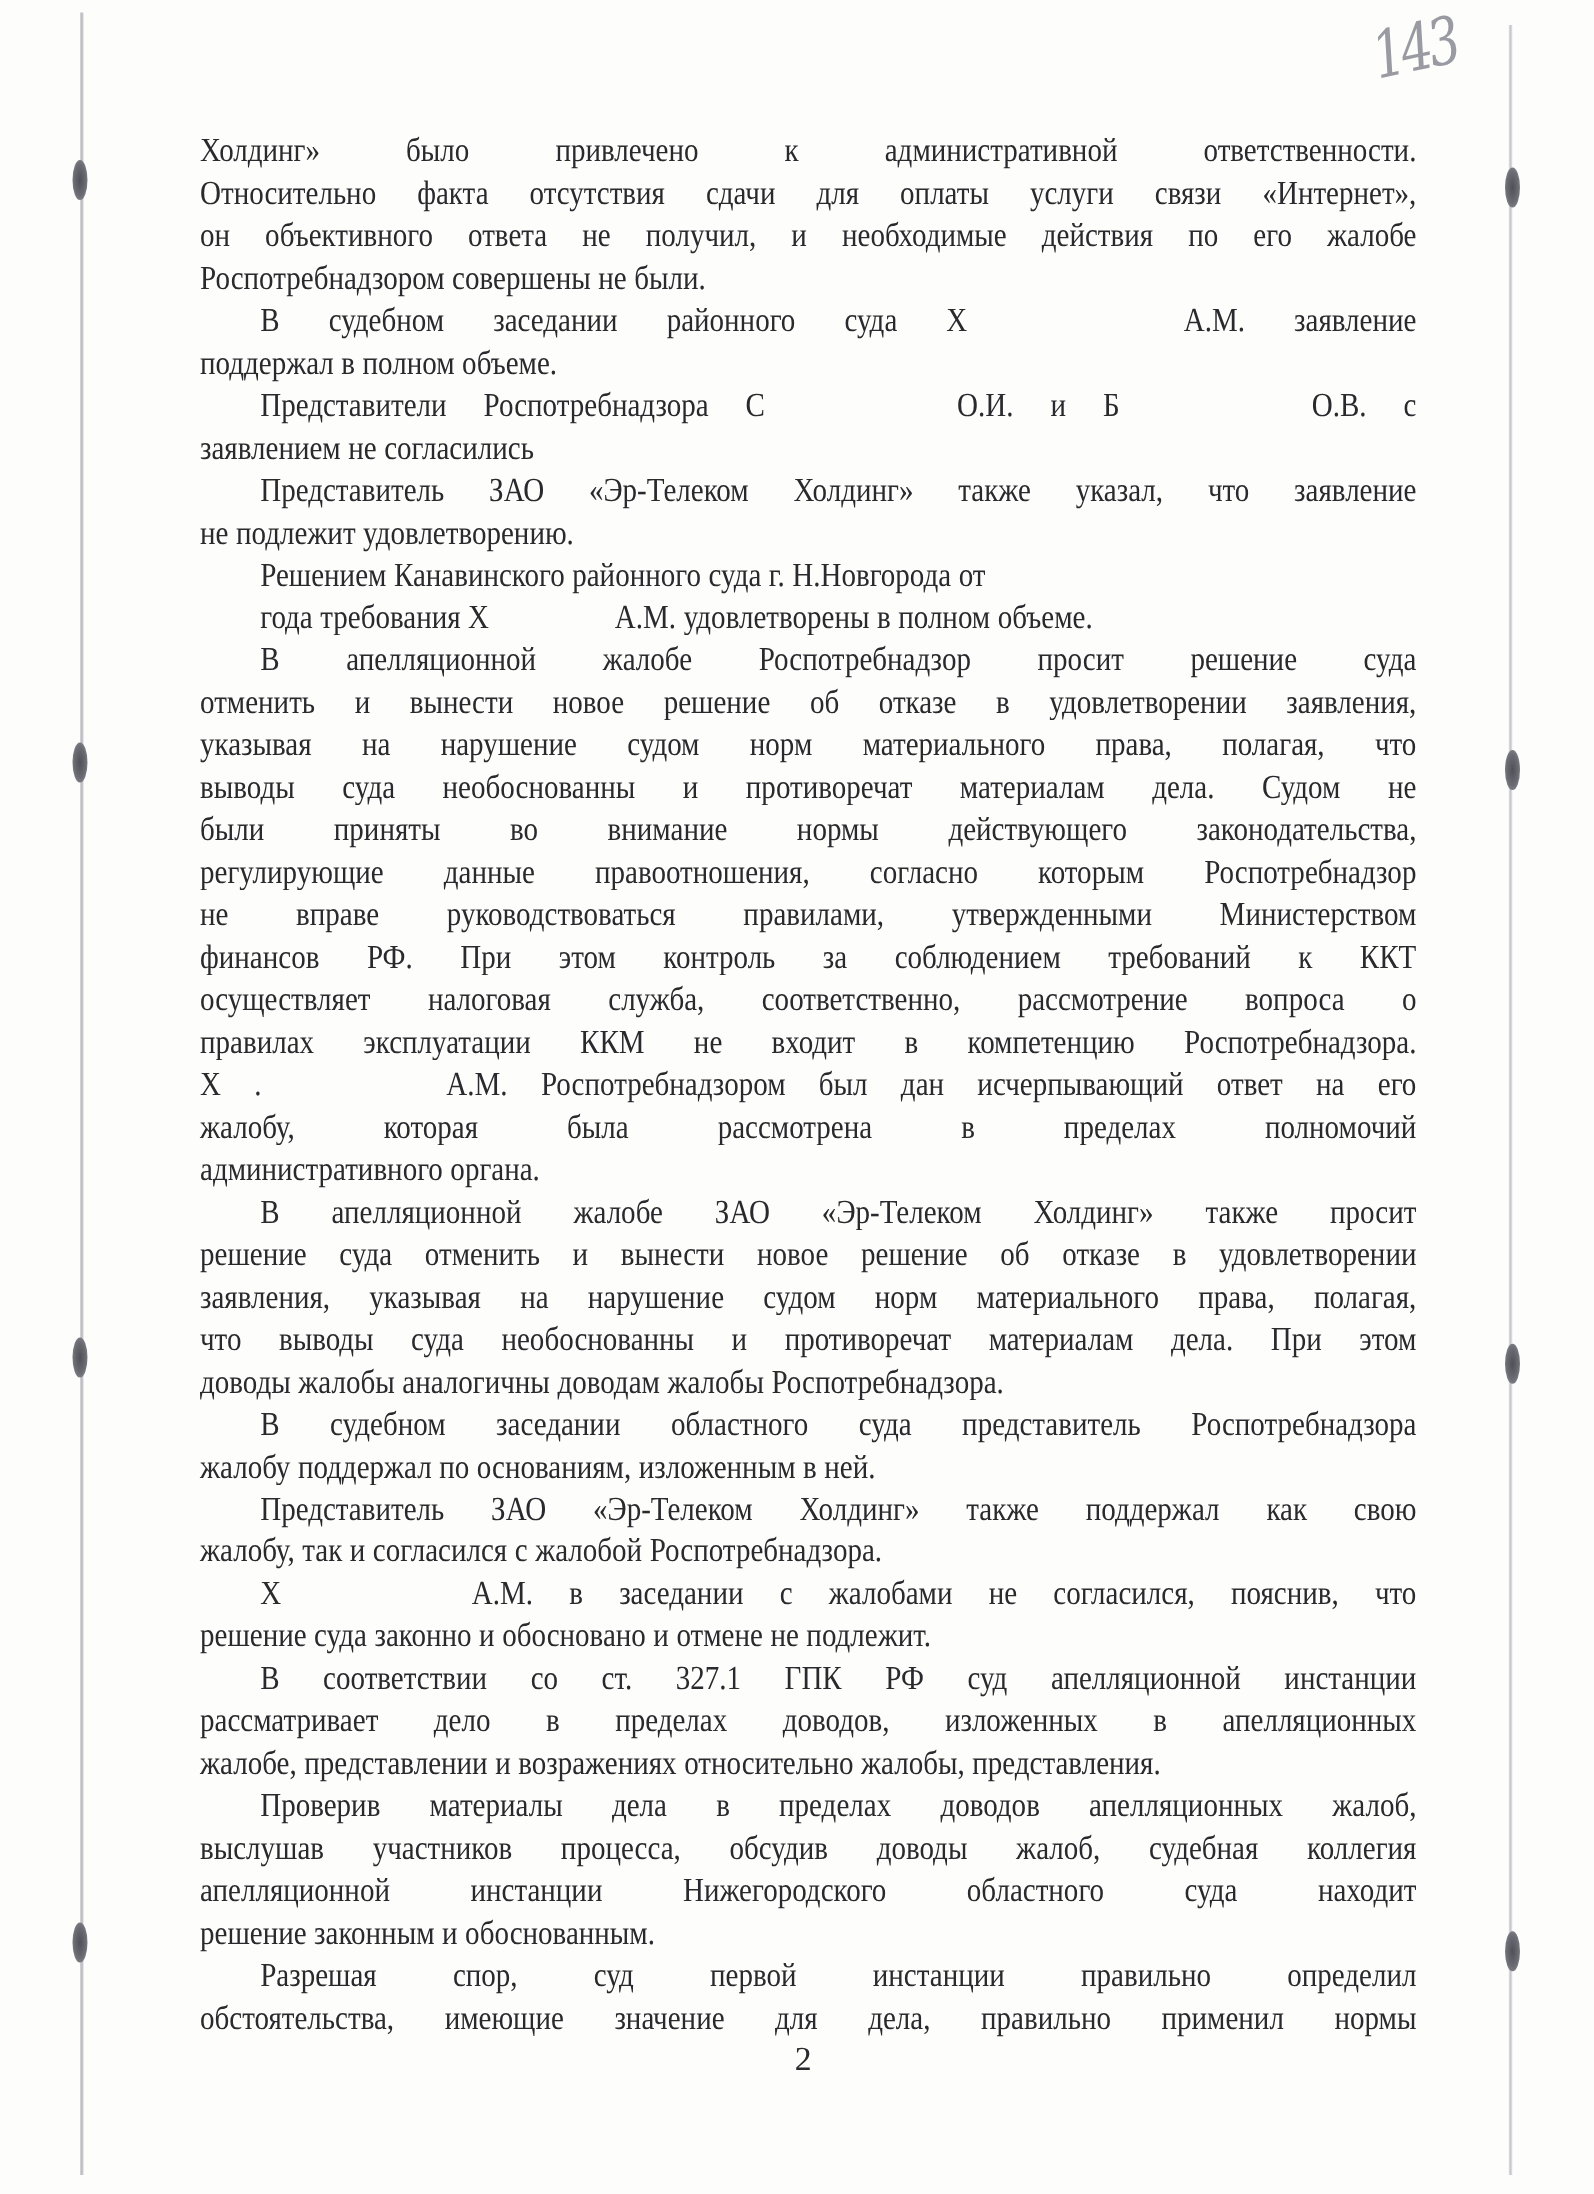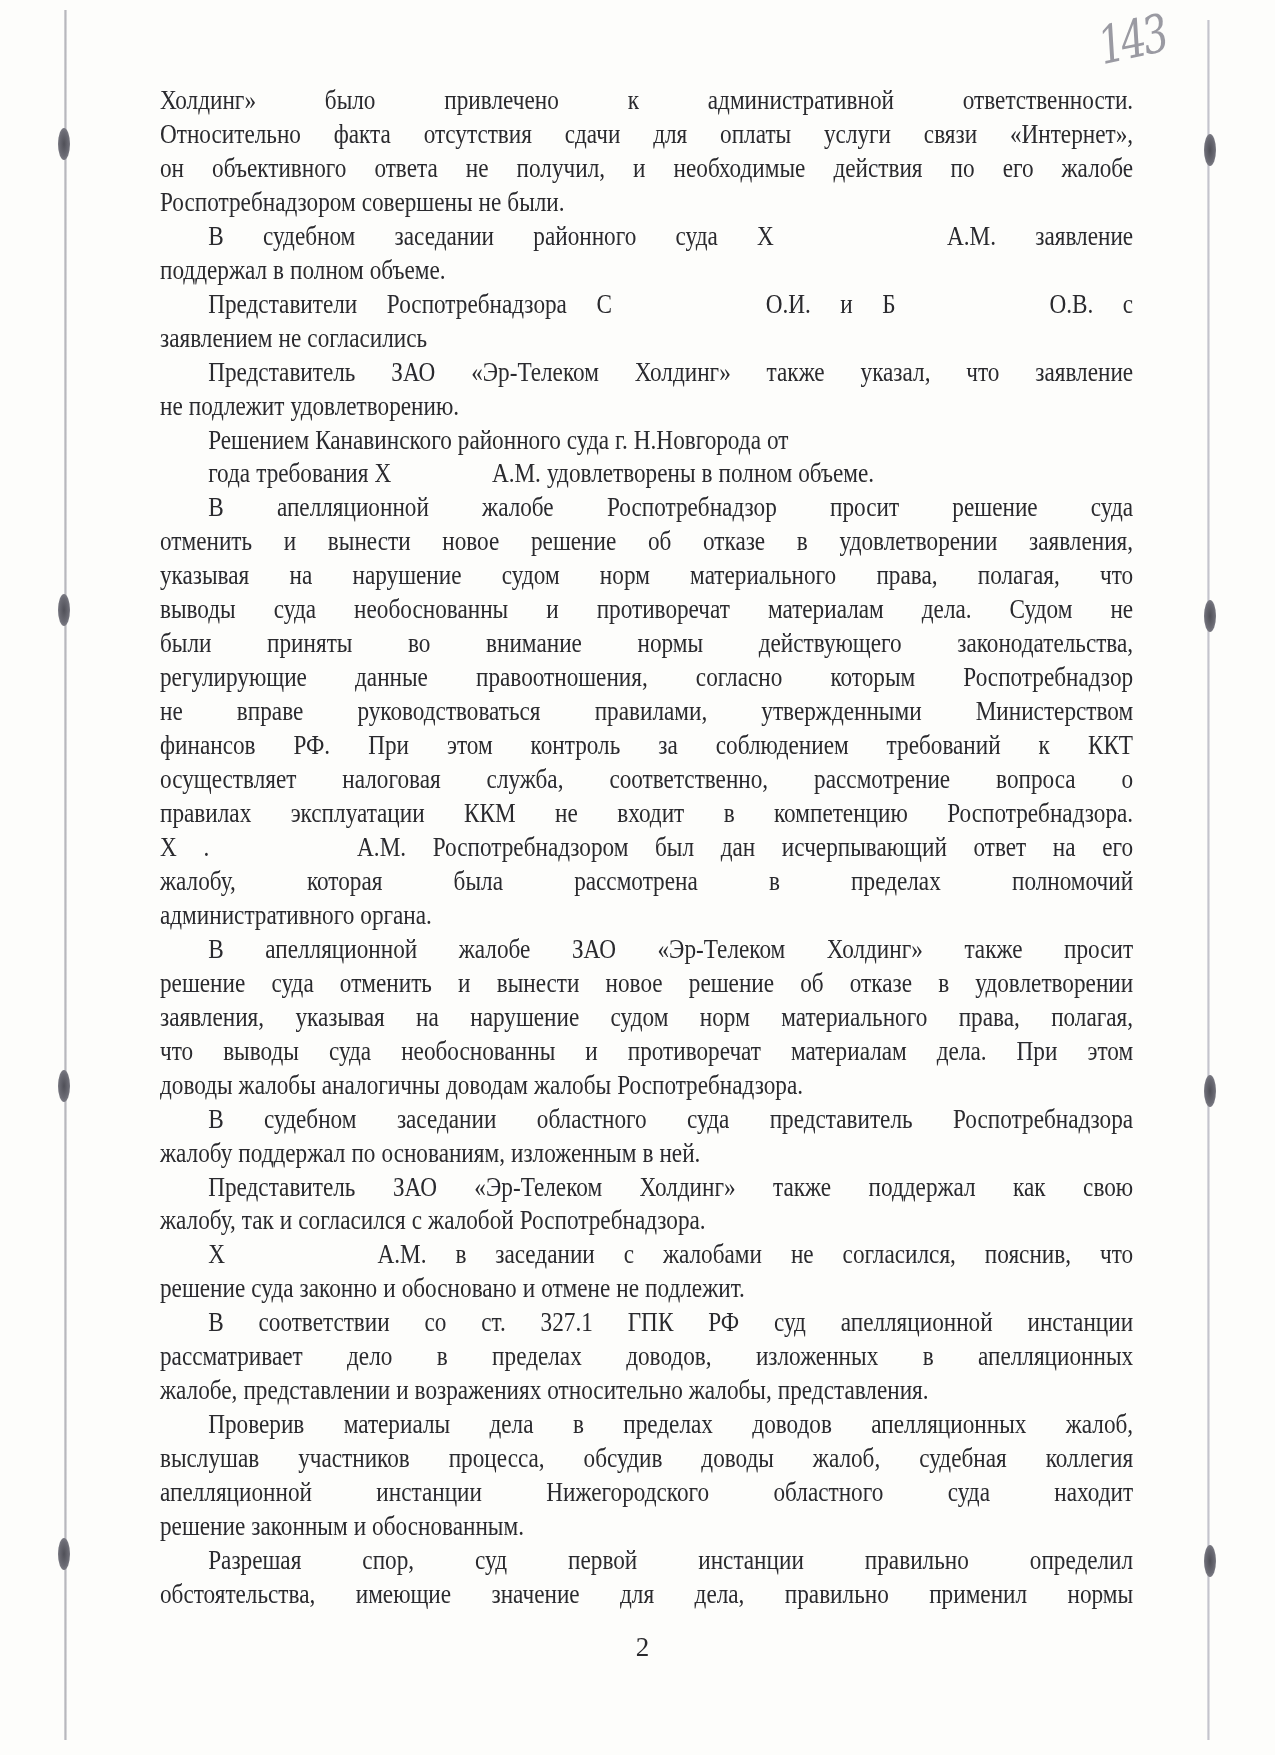"Холдинг»" .text-block { top: 84px -> 104px }
